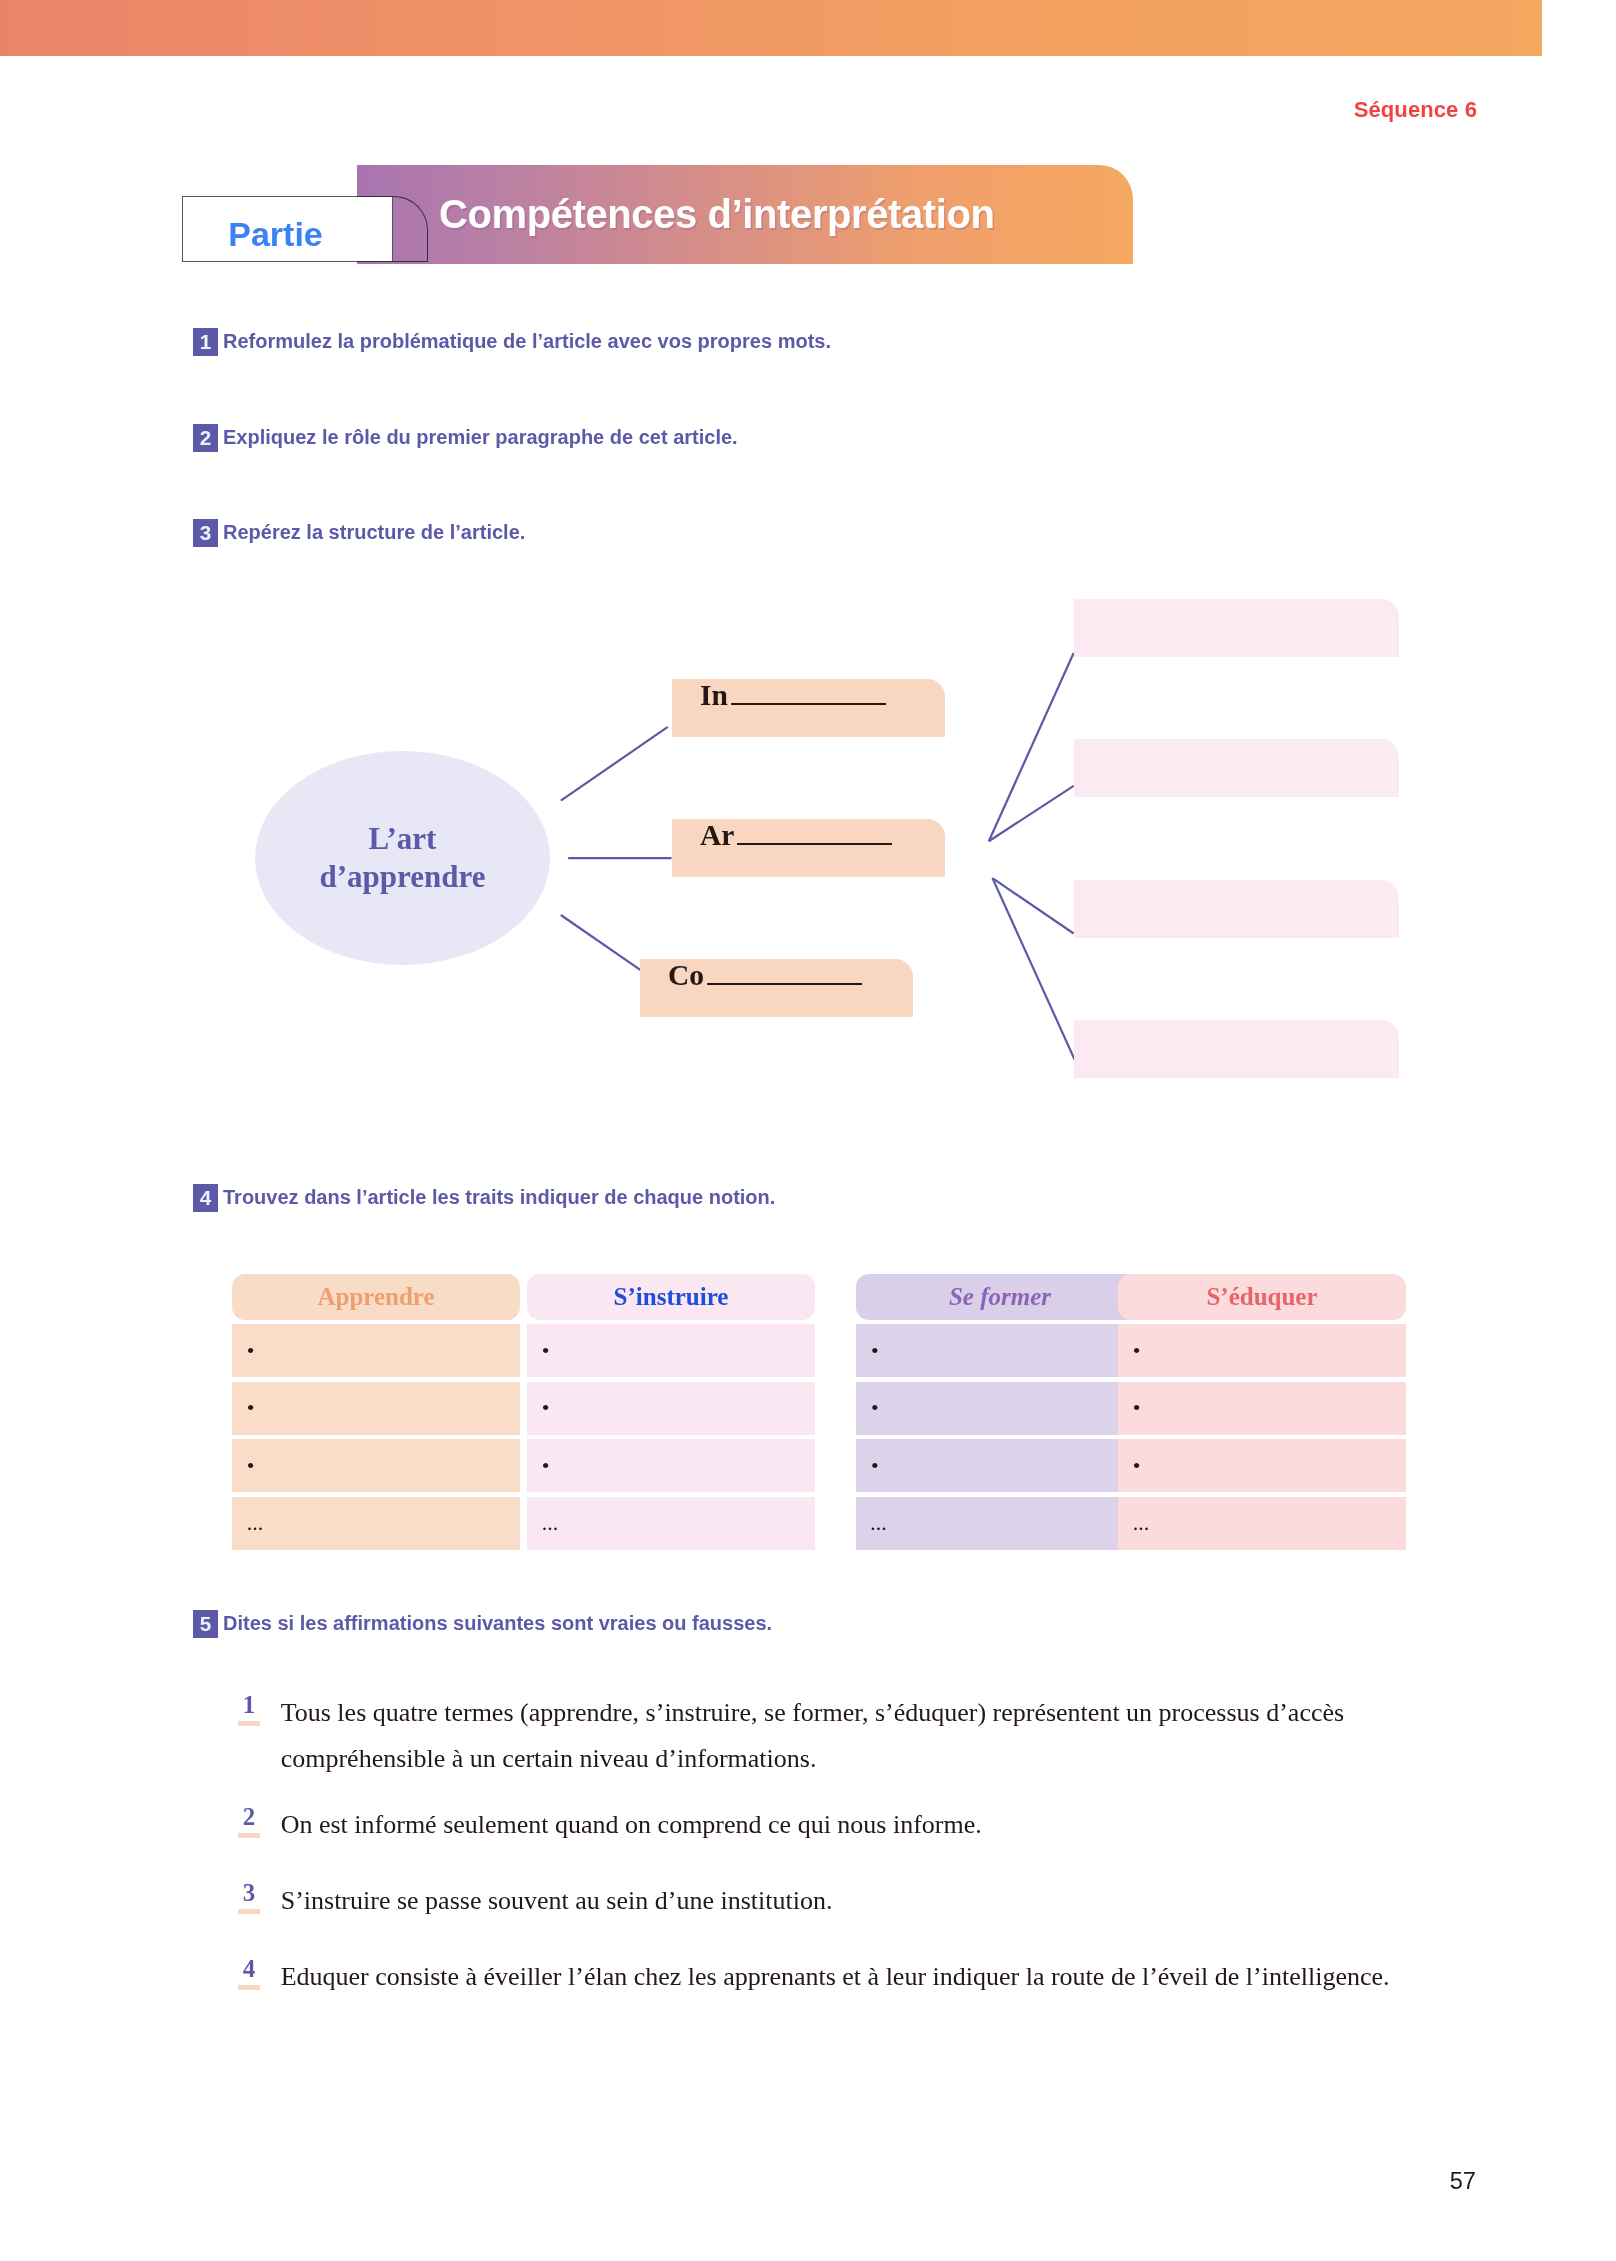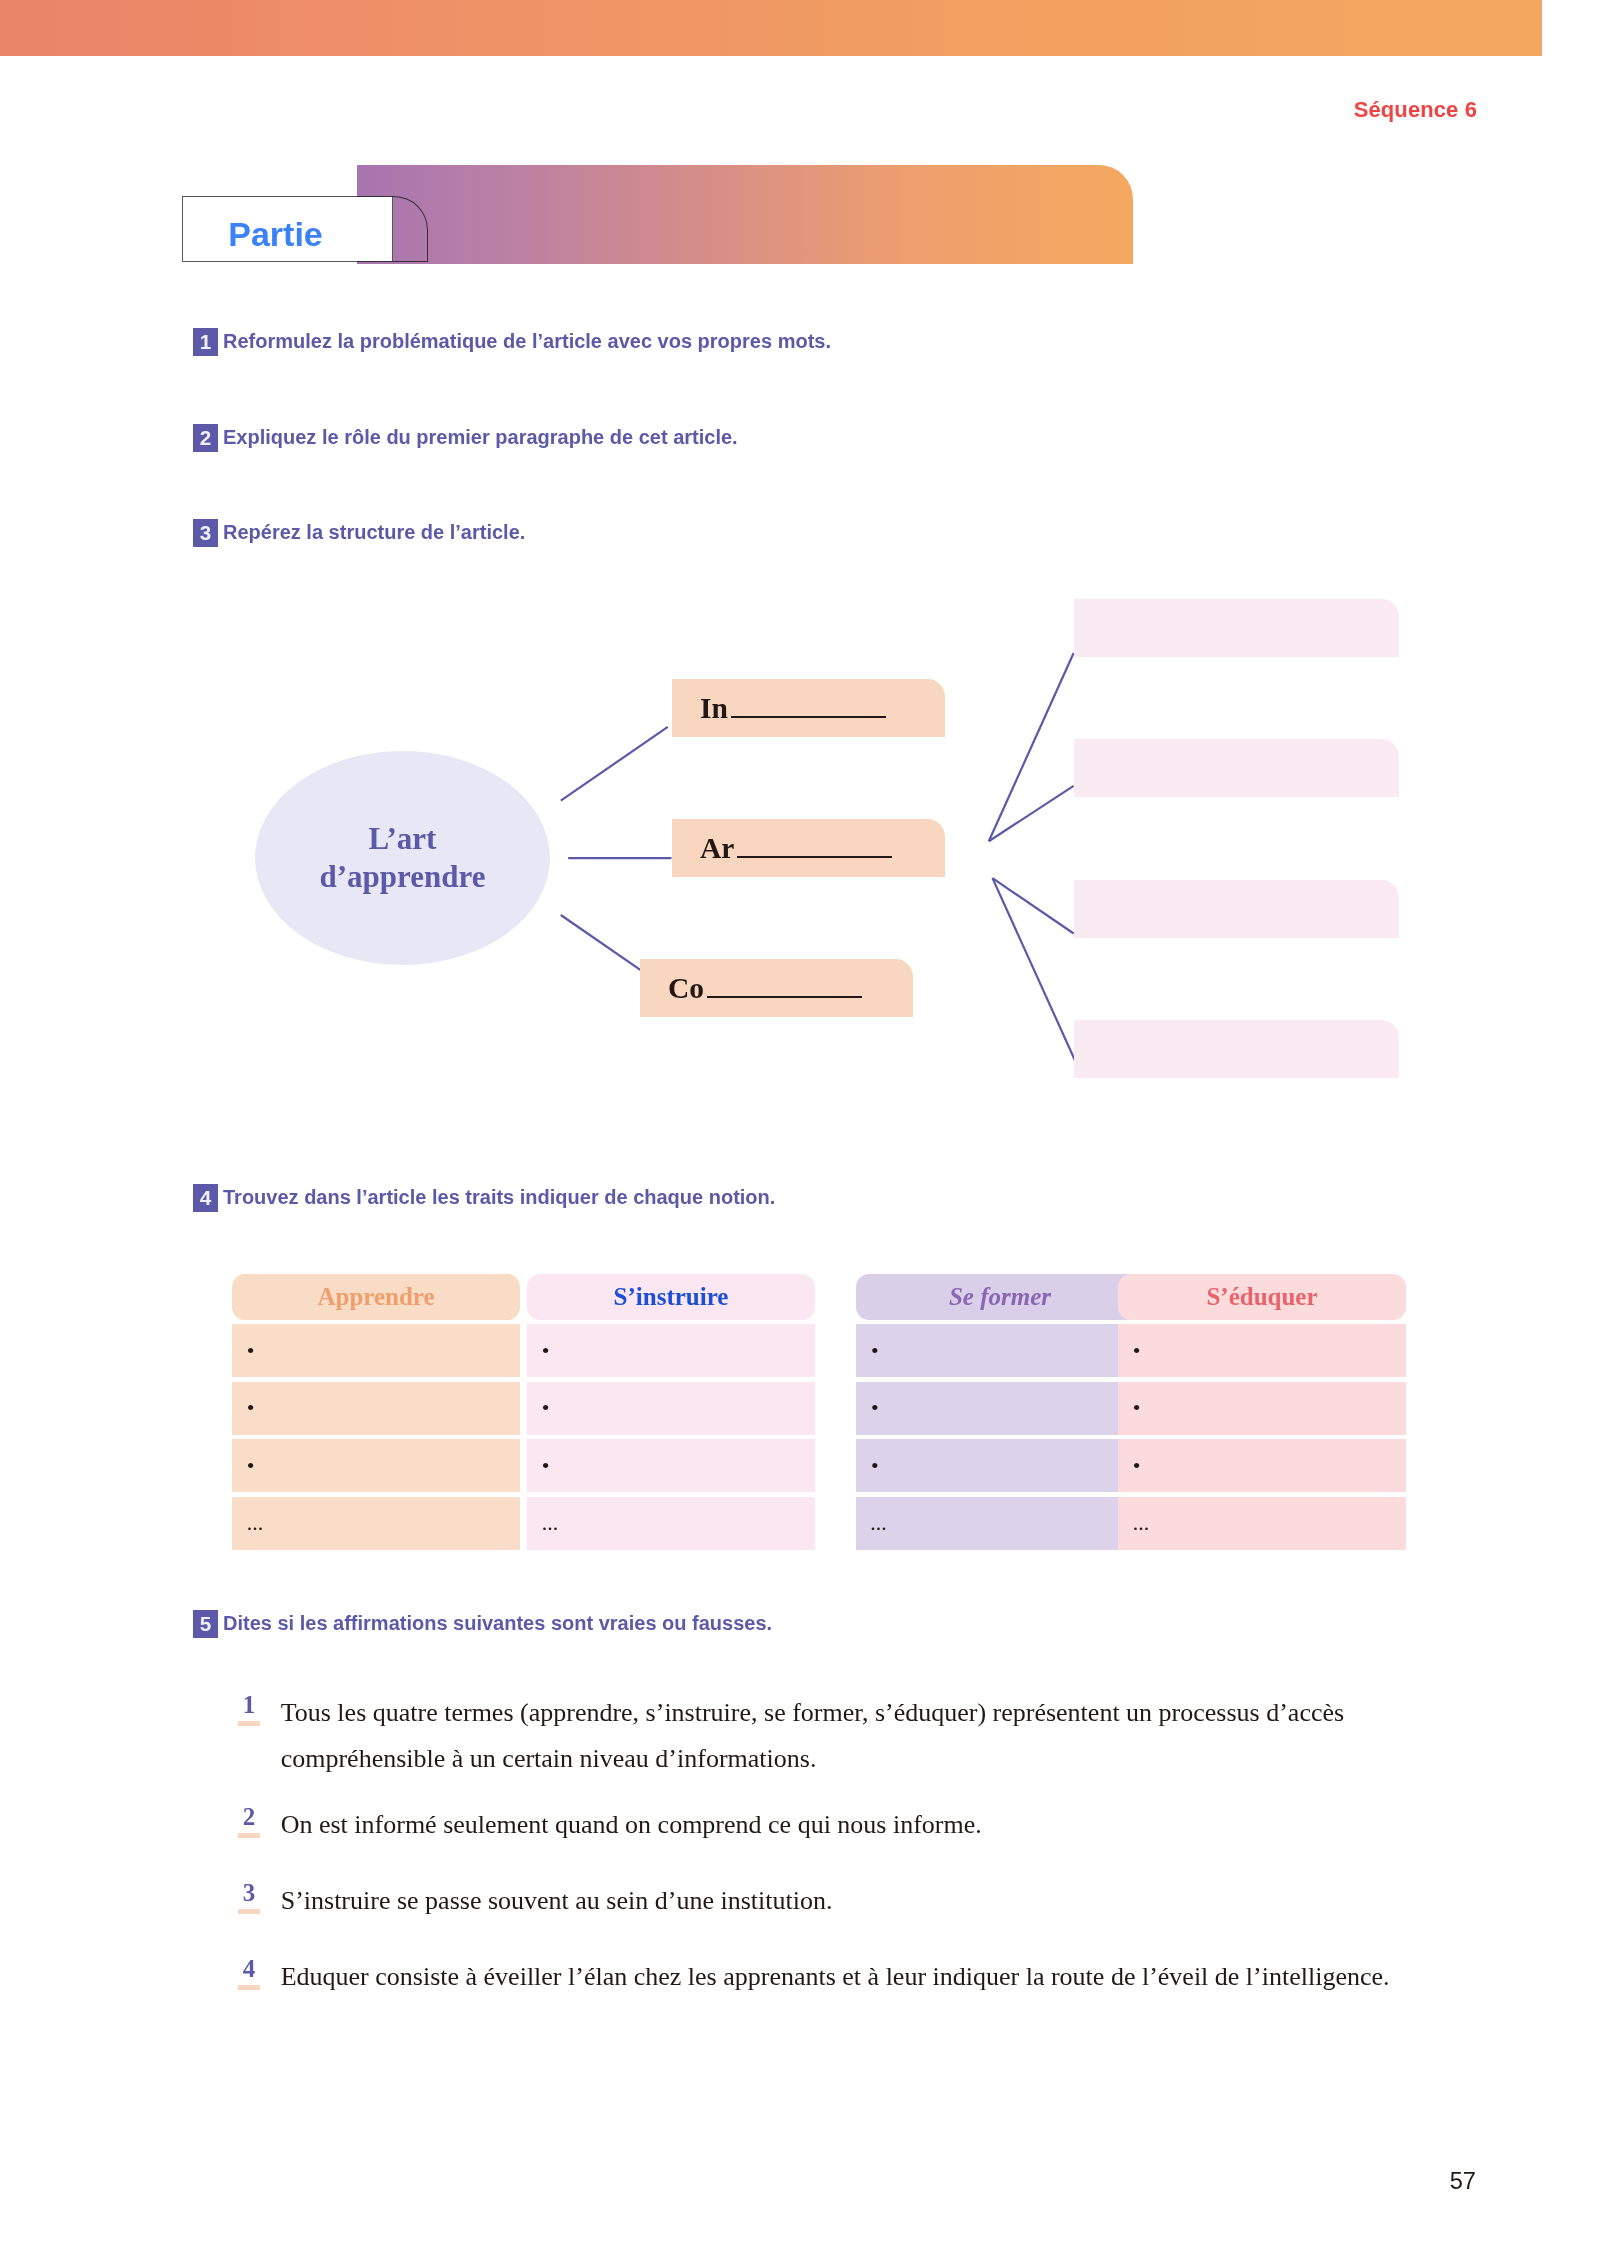"Compétences d’interprétation" div.banner-title { html: none -> <div>Compétences d’interprétation</div> }
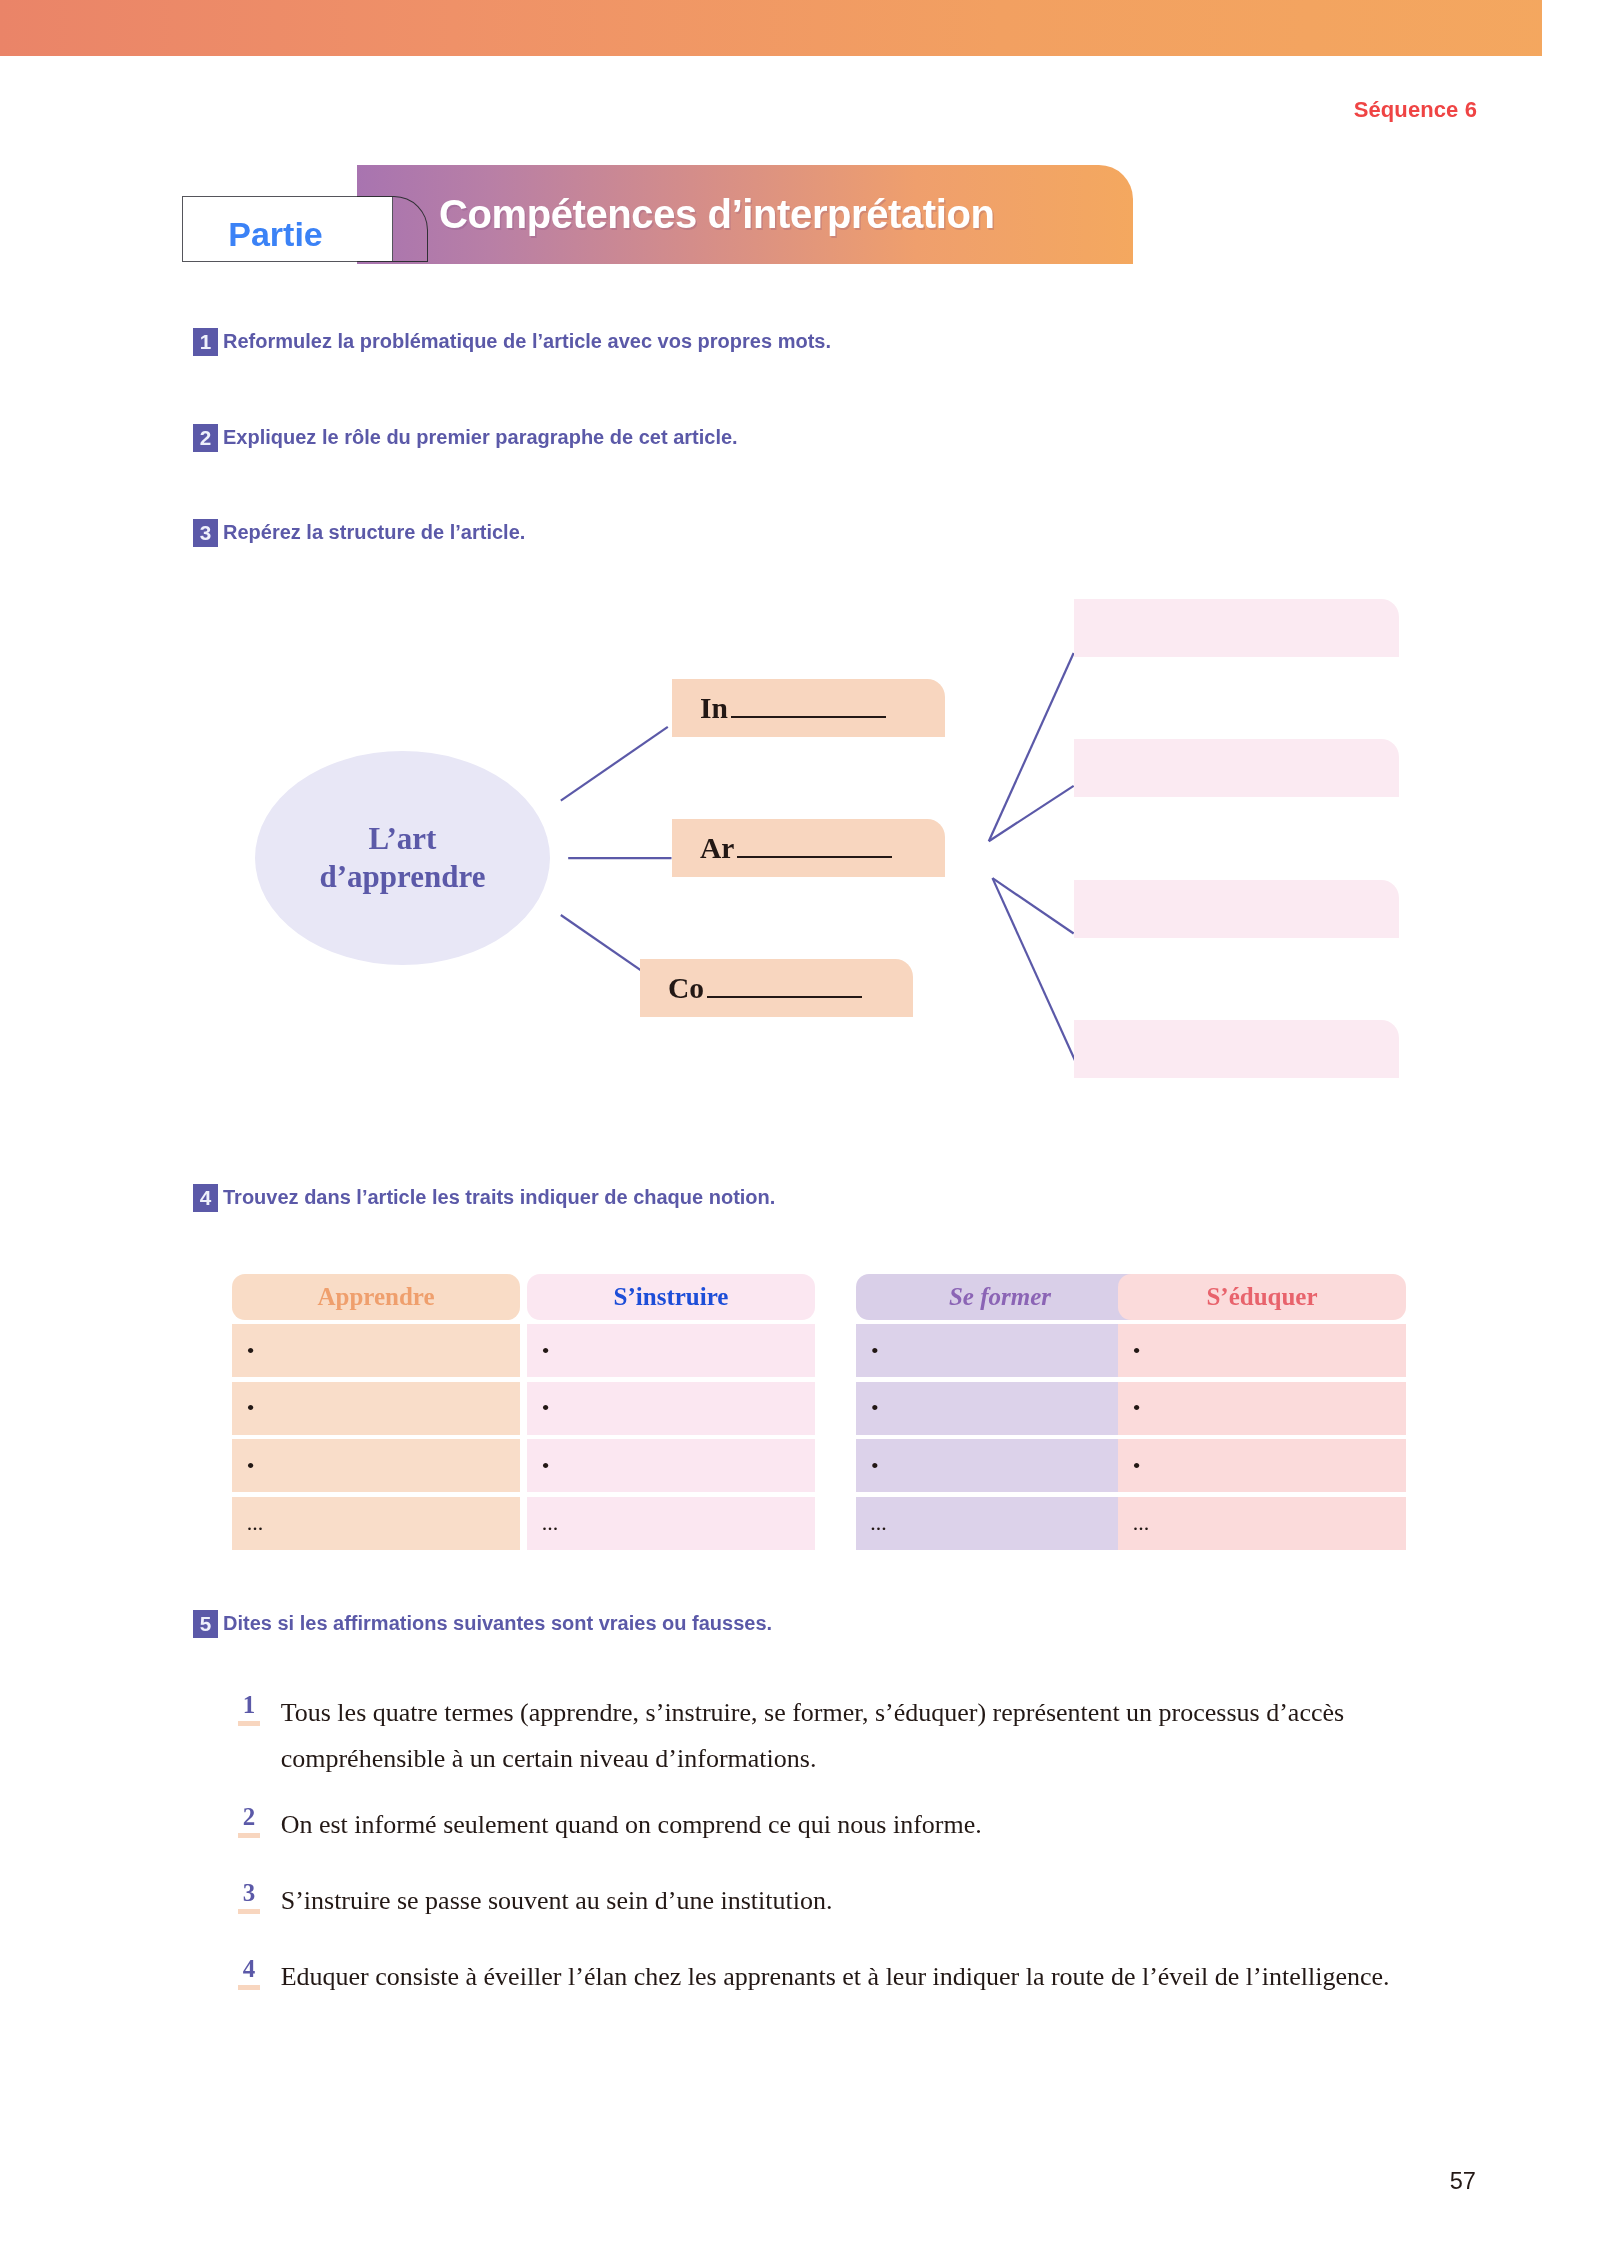"In" .peach-box { align-items: center -> none }
